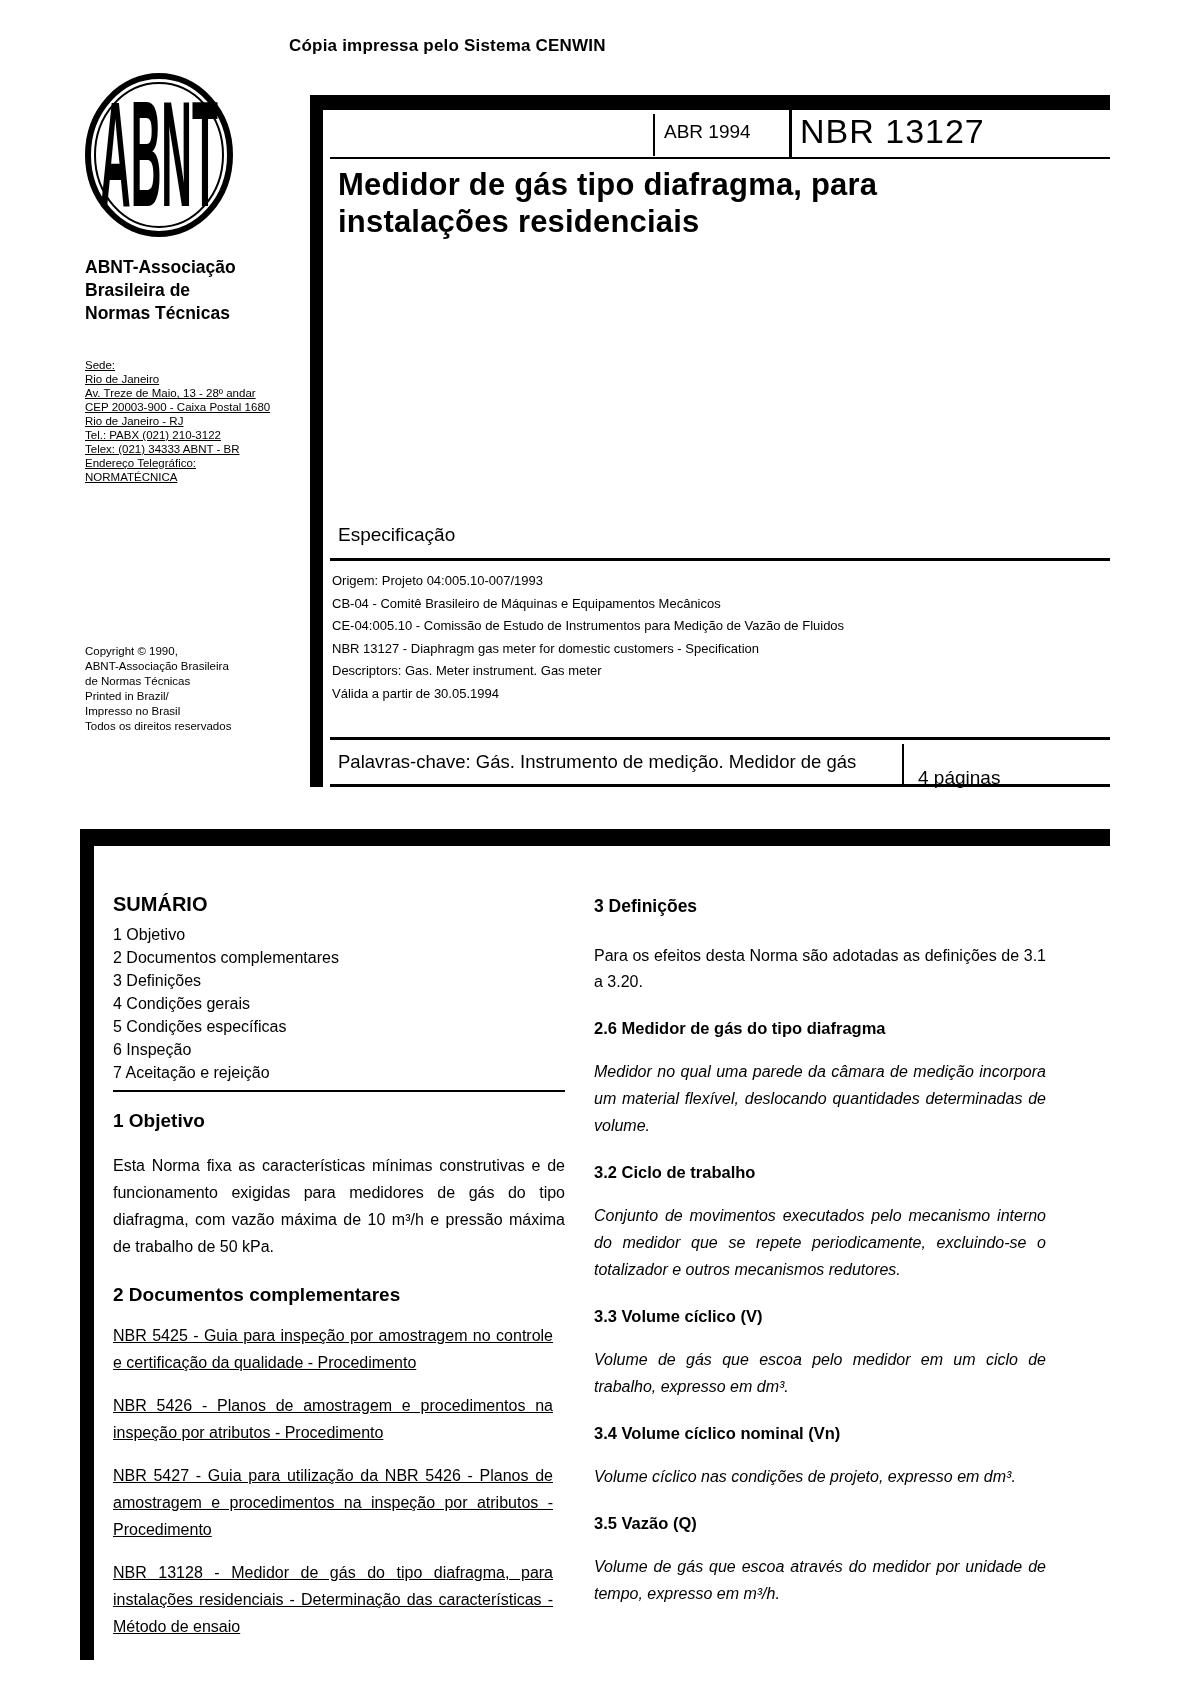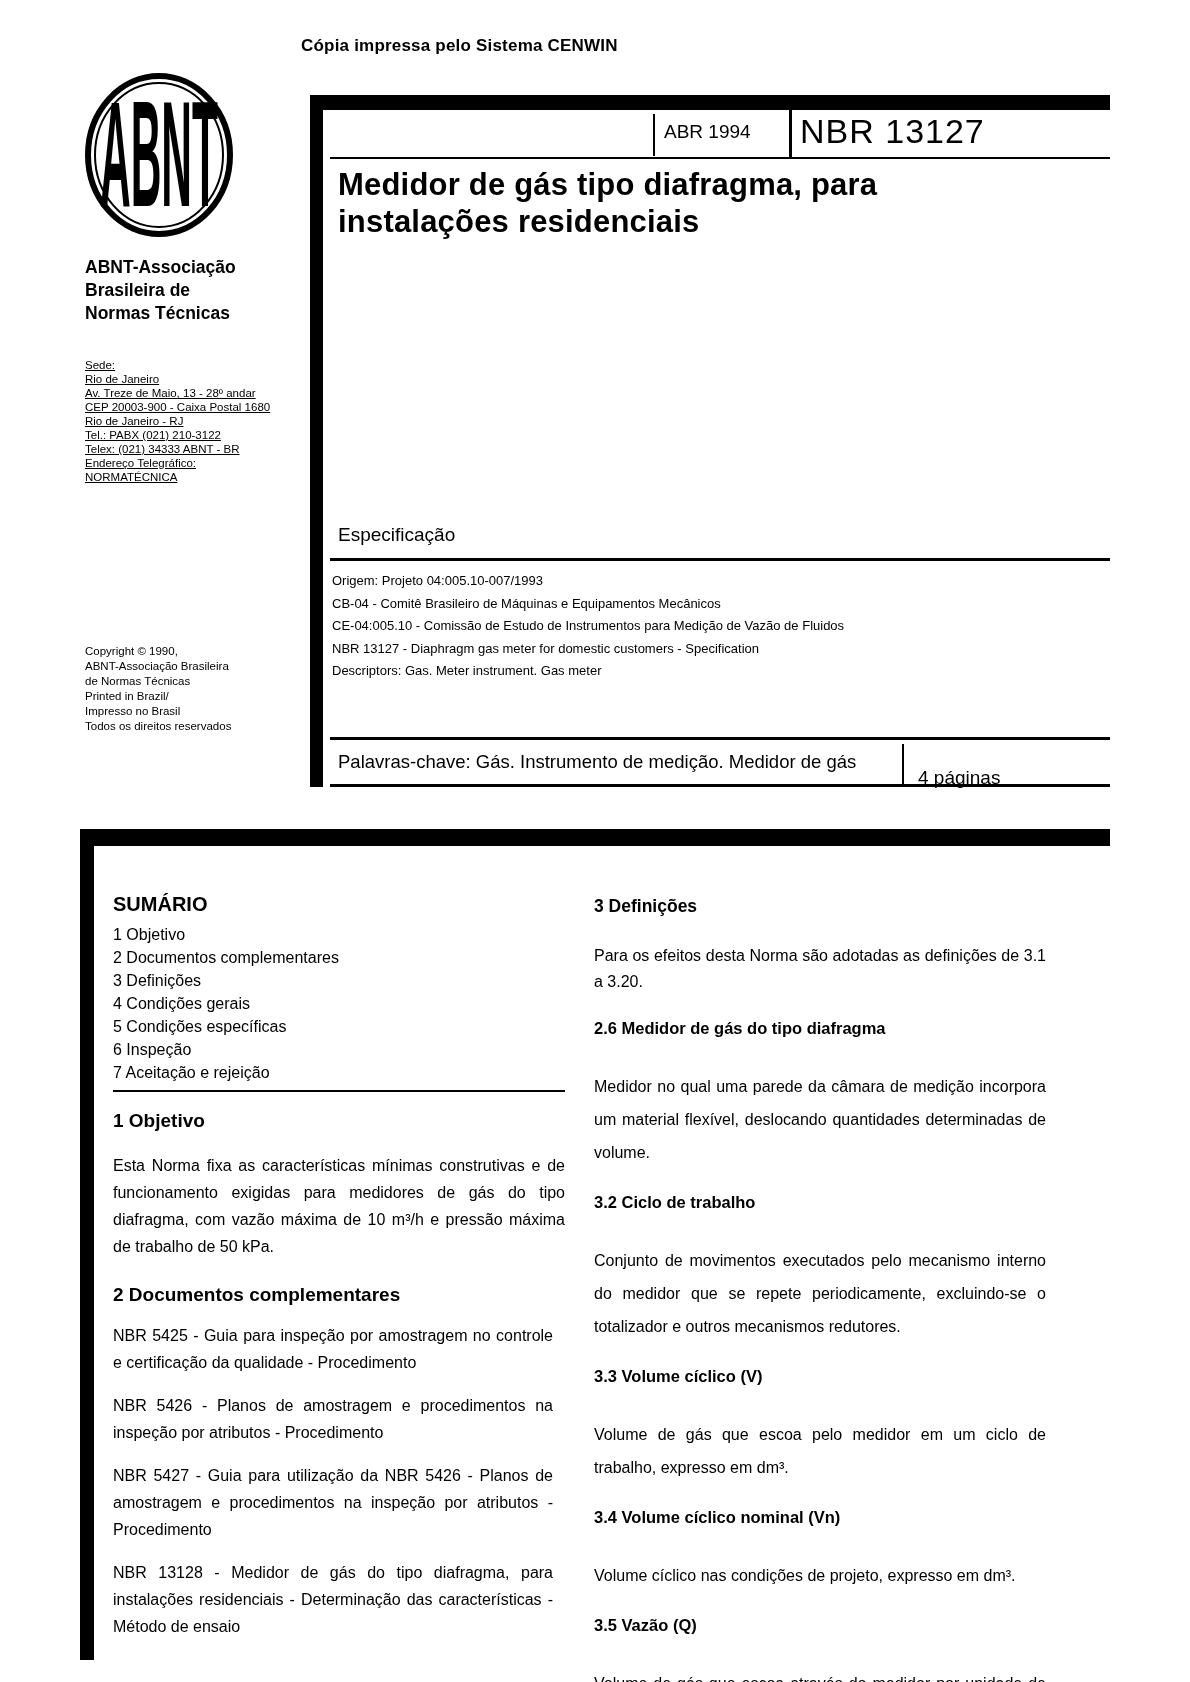"Cópia impressa pelo Sistema CENWIN" .top-note { margin-left: 12px -> none }
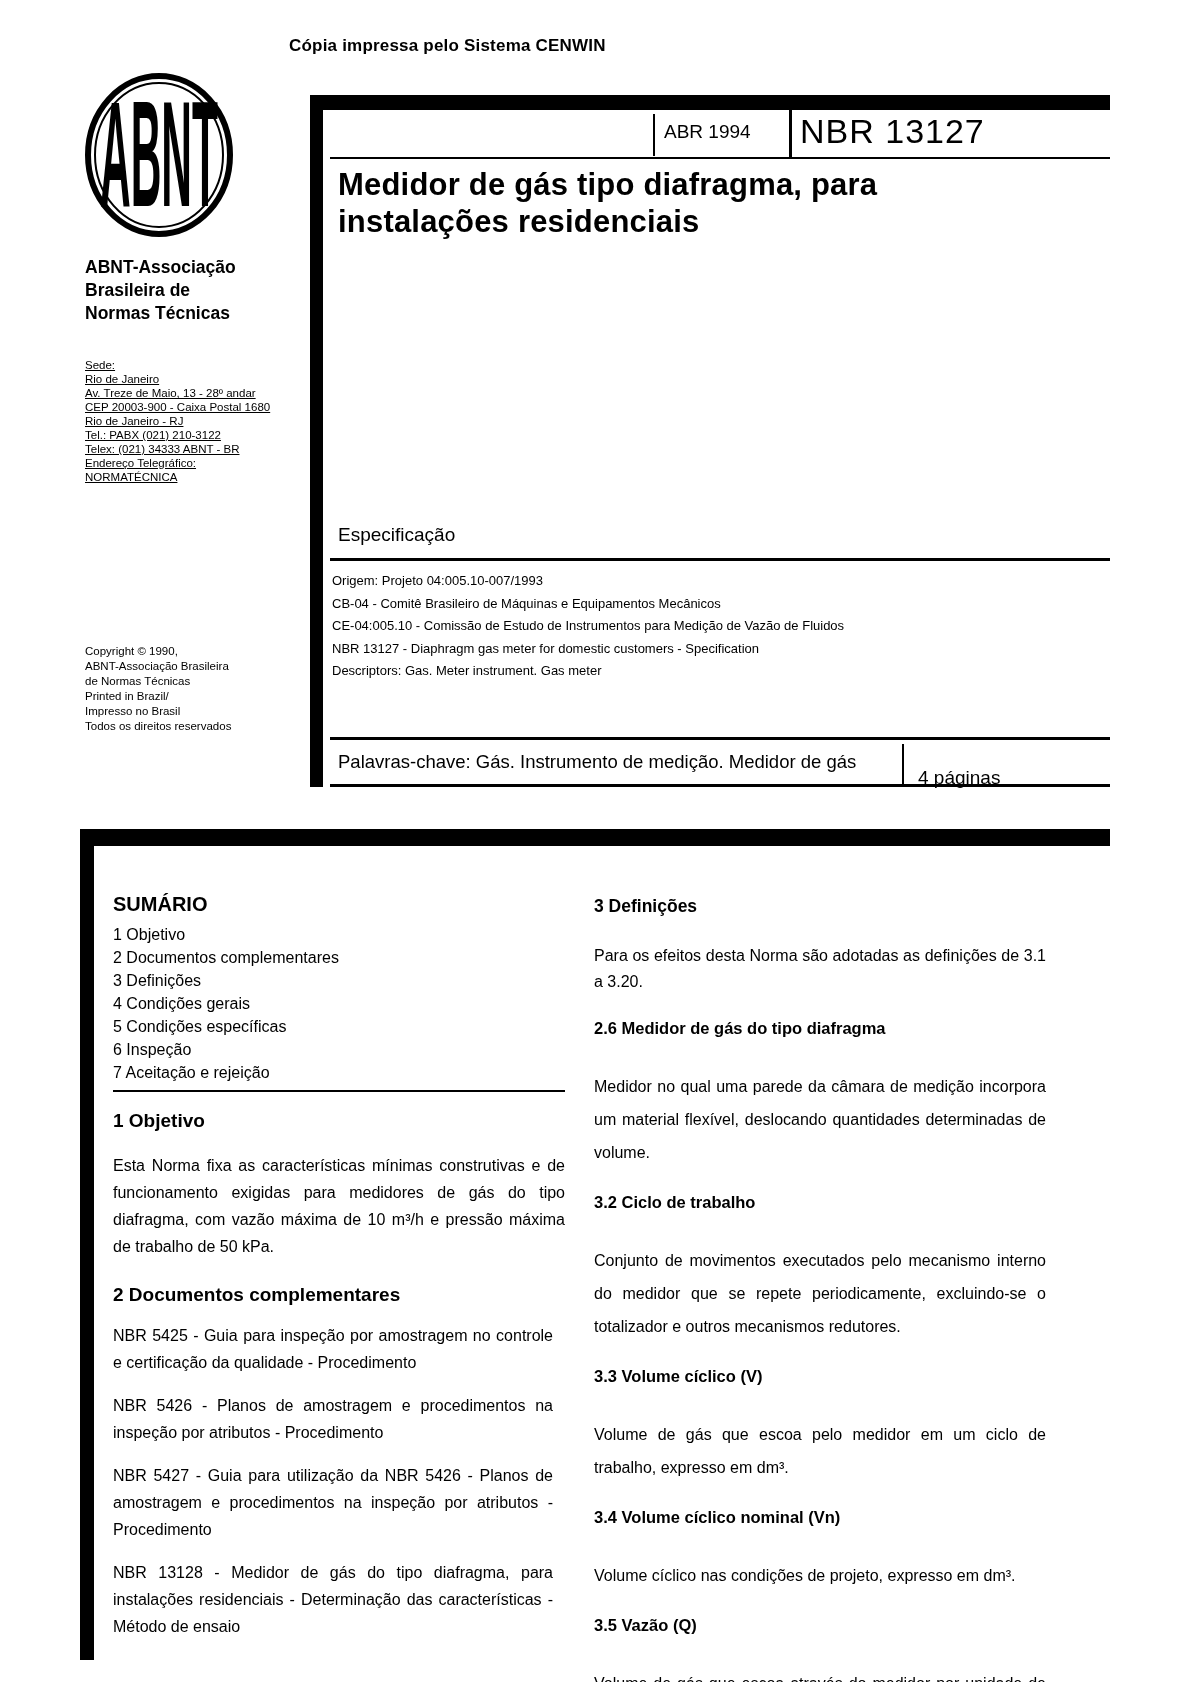"Válida a partir de 30.05.1994" div { html: none -> <div>Válida a partir de 30.05.1994</div> }
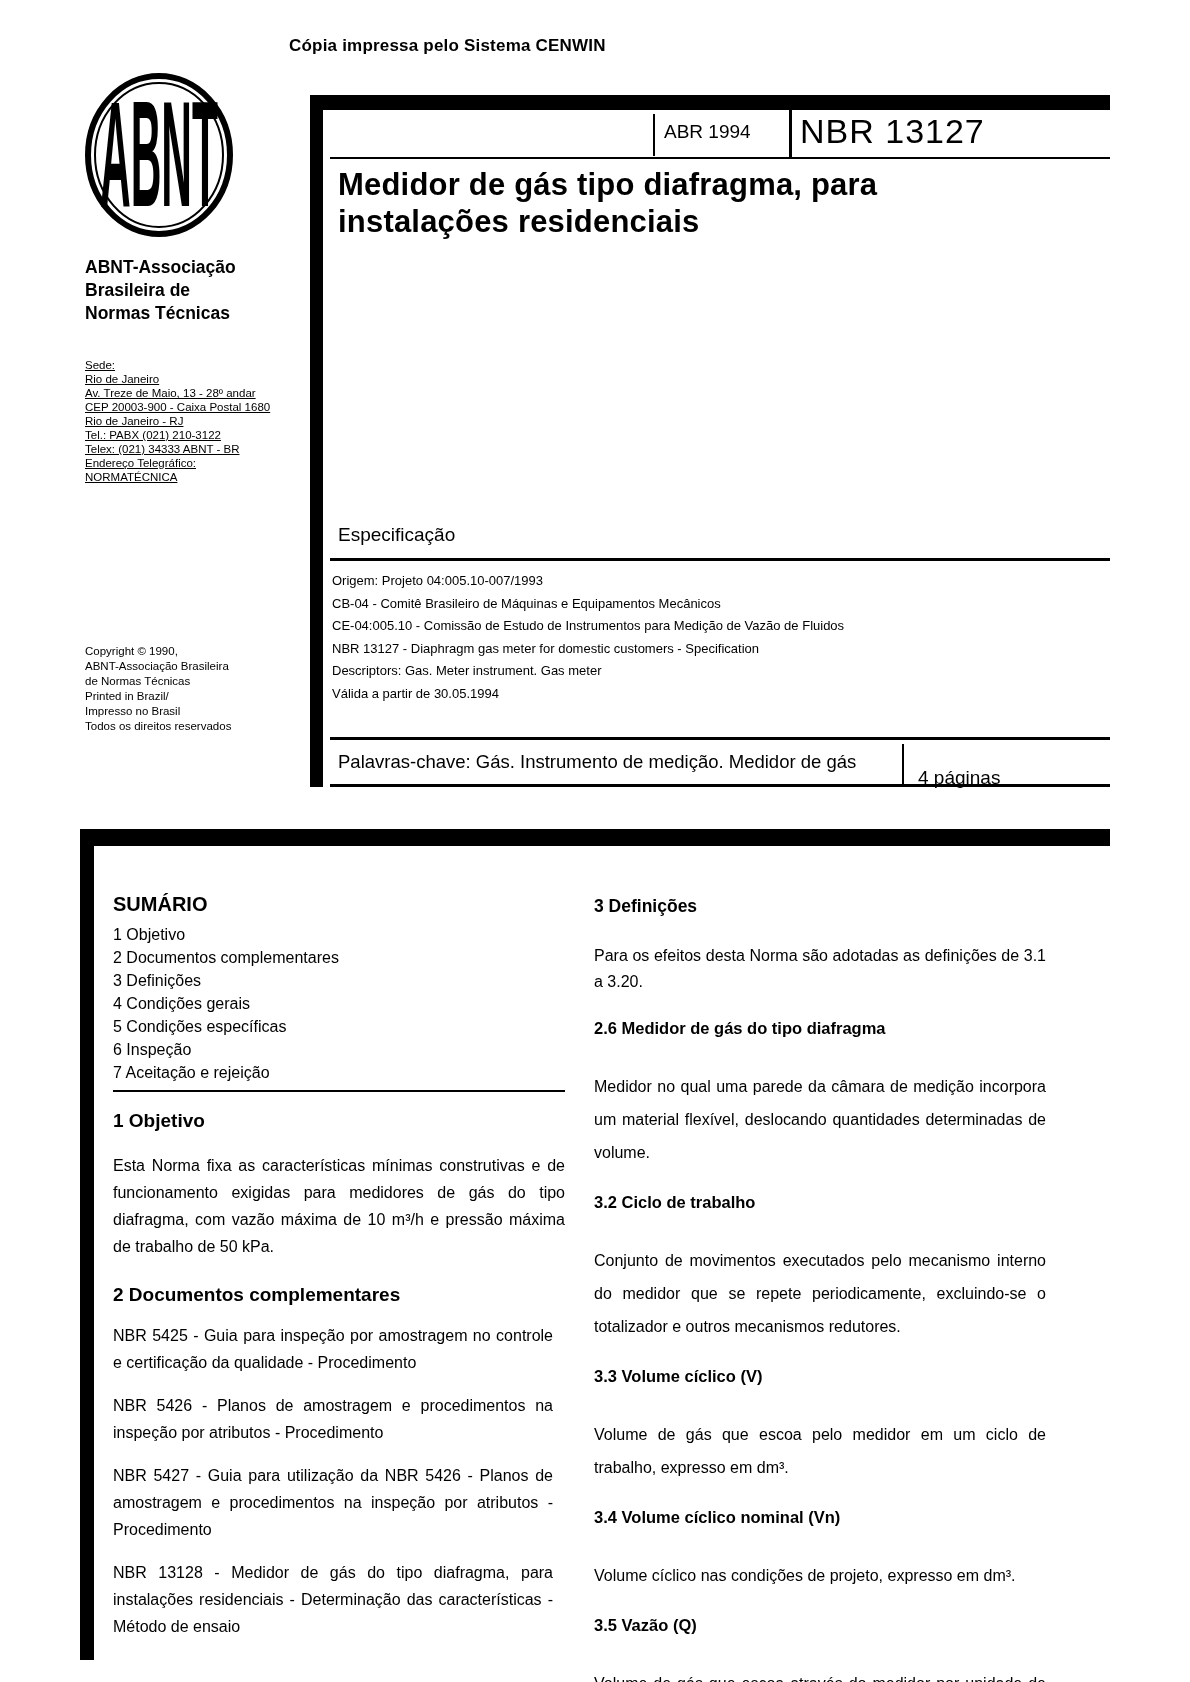"Medidor no qual uma parede" .def-p { font-style: none -> italic; line-height: 33px -> 27px; margin: 32px 0 0 0 -> 20px 0 0 0 }
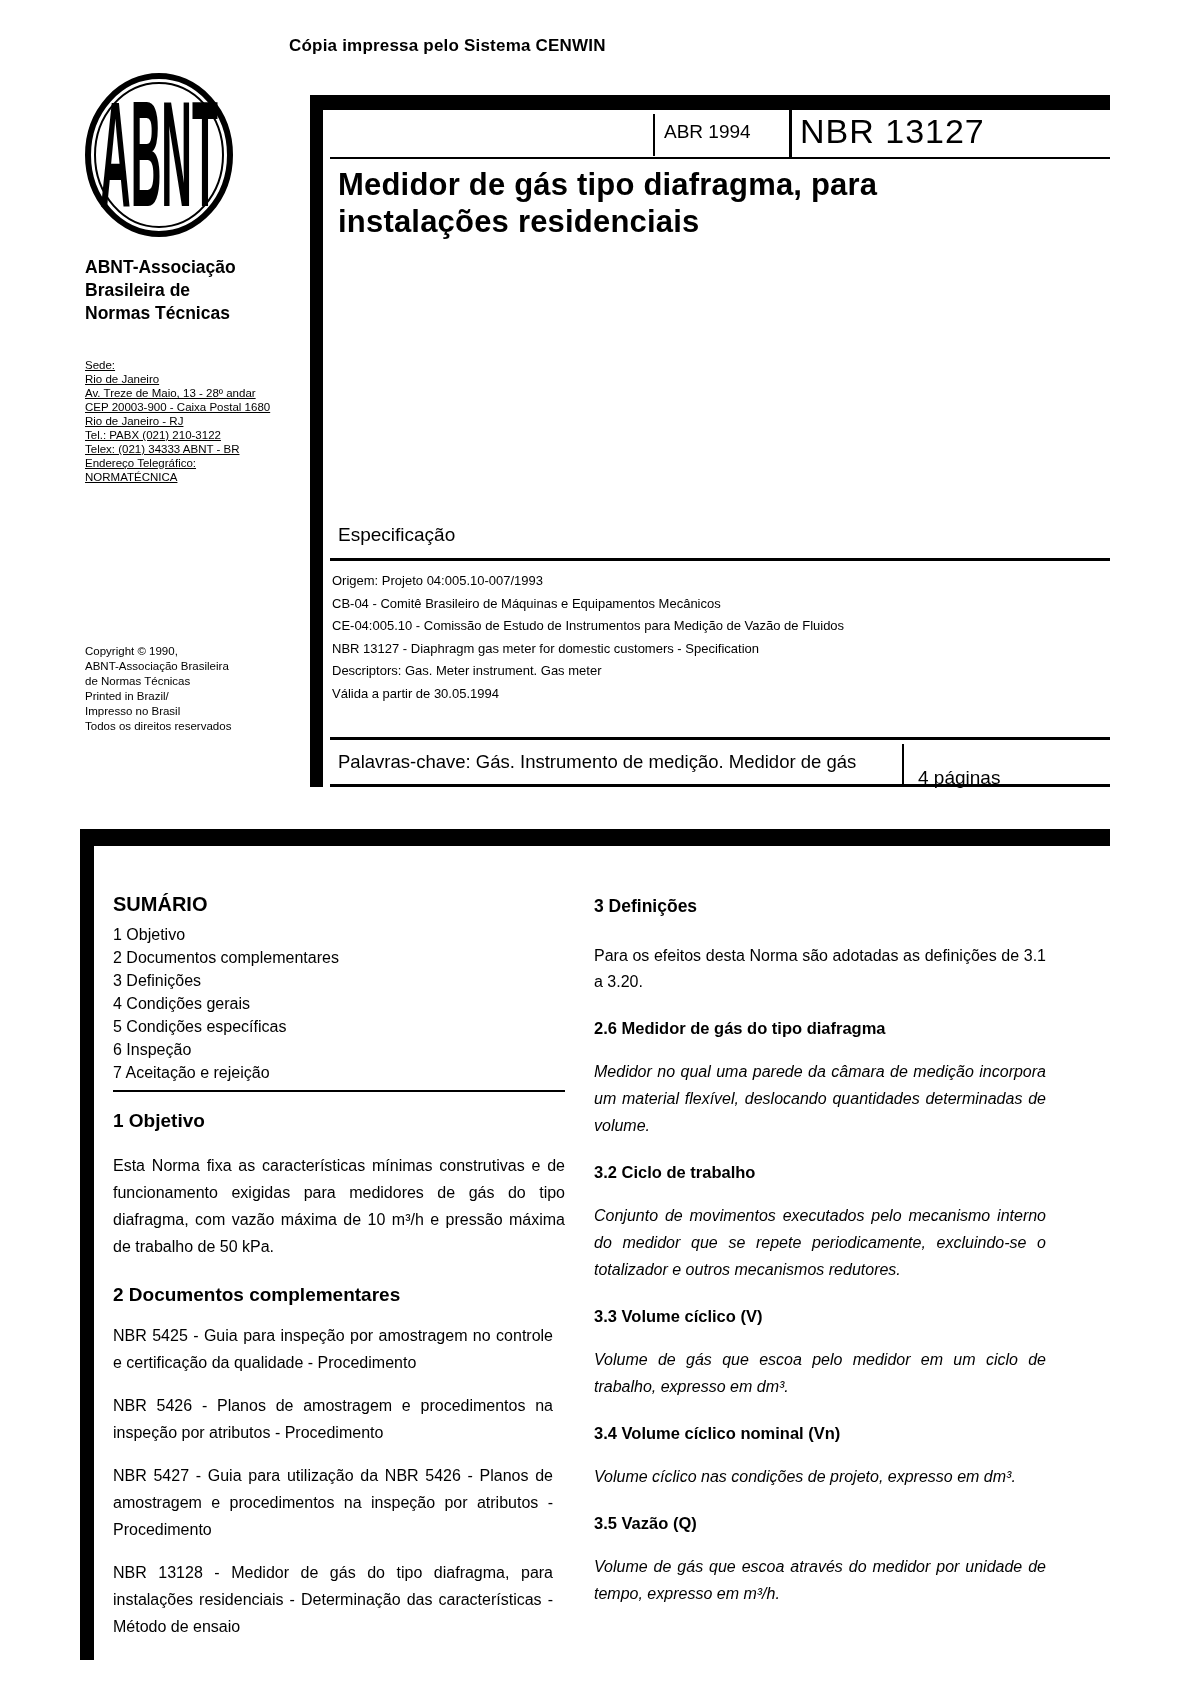"NBR 5425 - Guia para" .ref { text-decoration: none -> underline }
